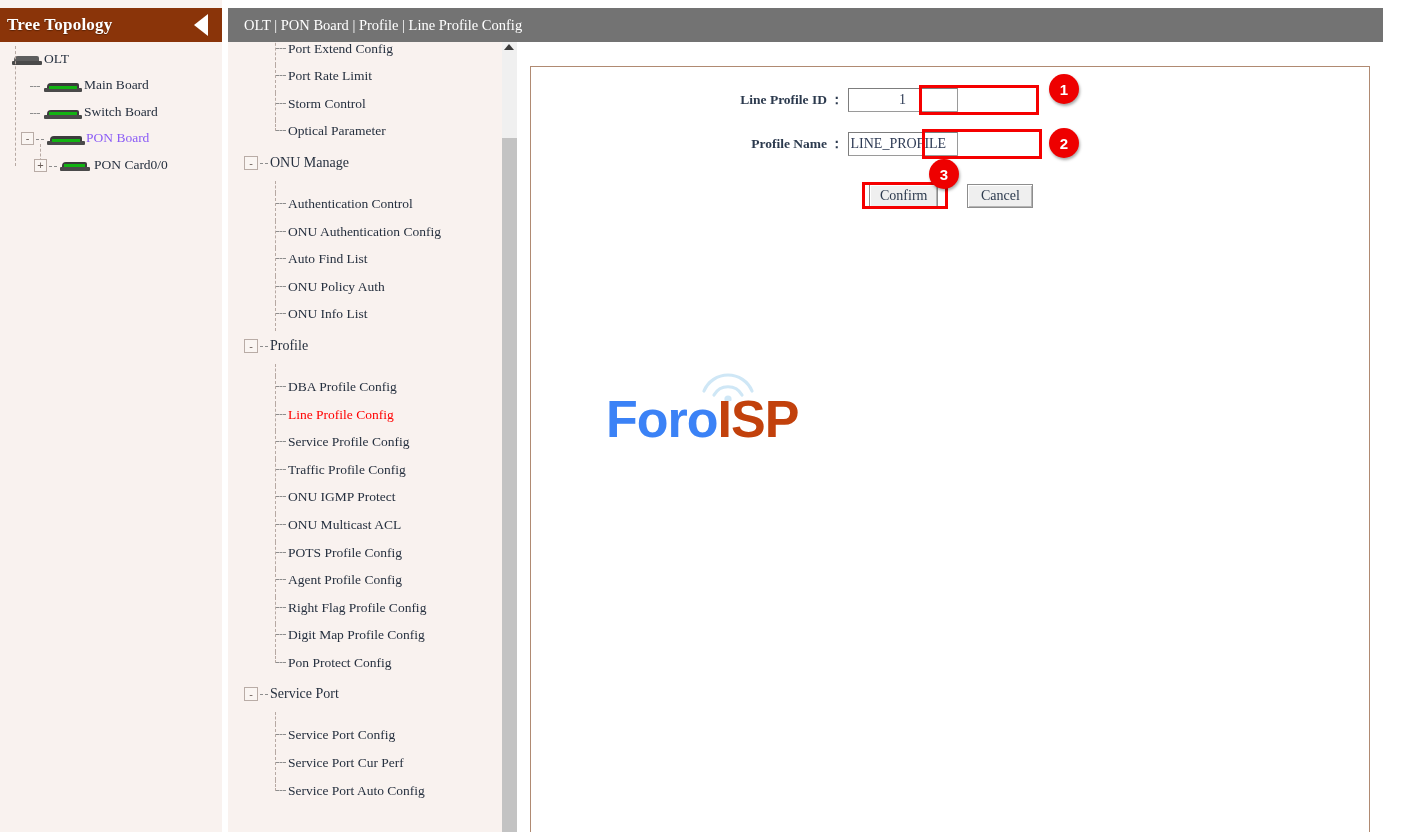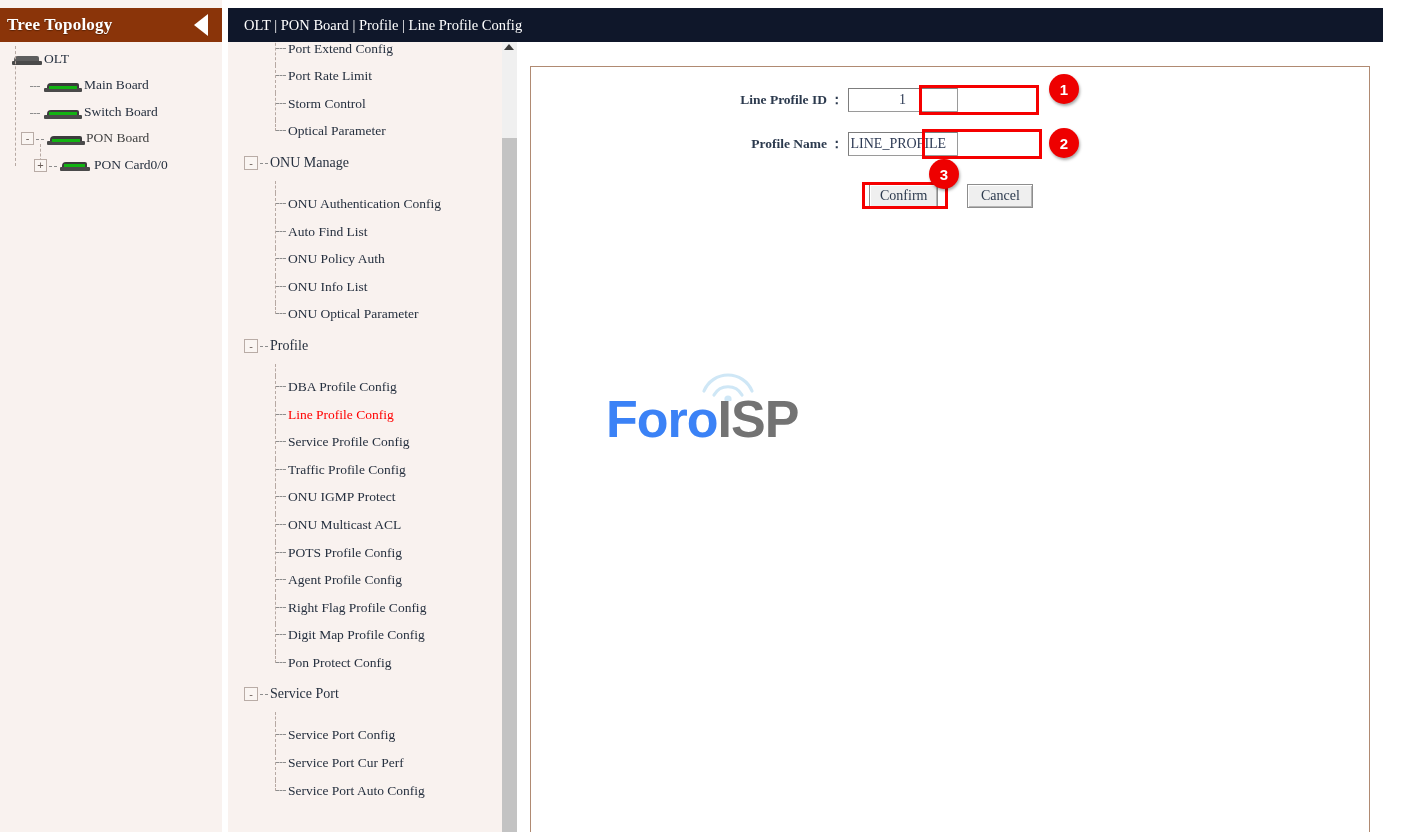"OLT | PON Board |" #crumb-bar { background: #0f172a -> #737373 }
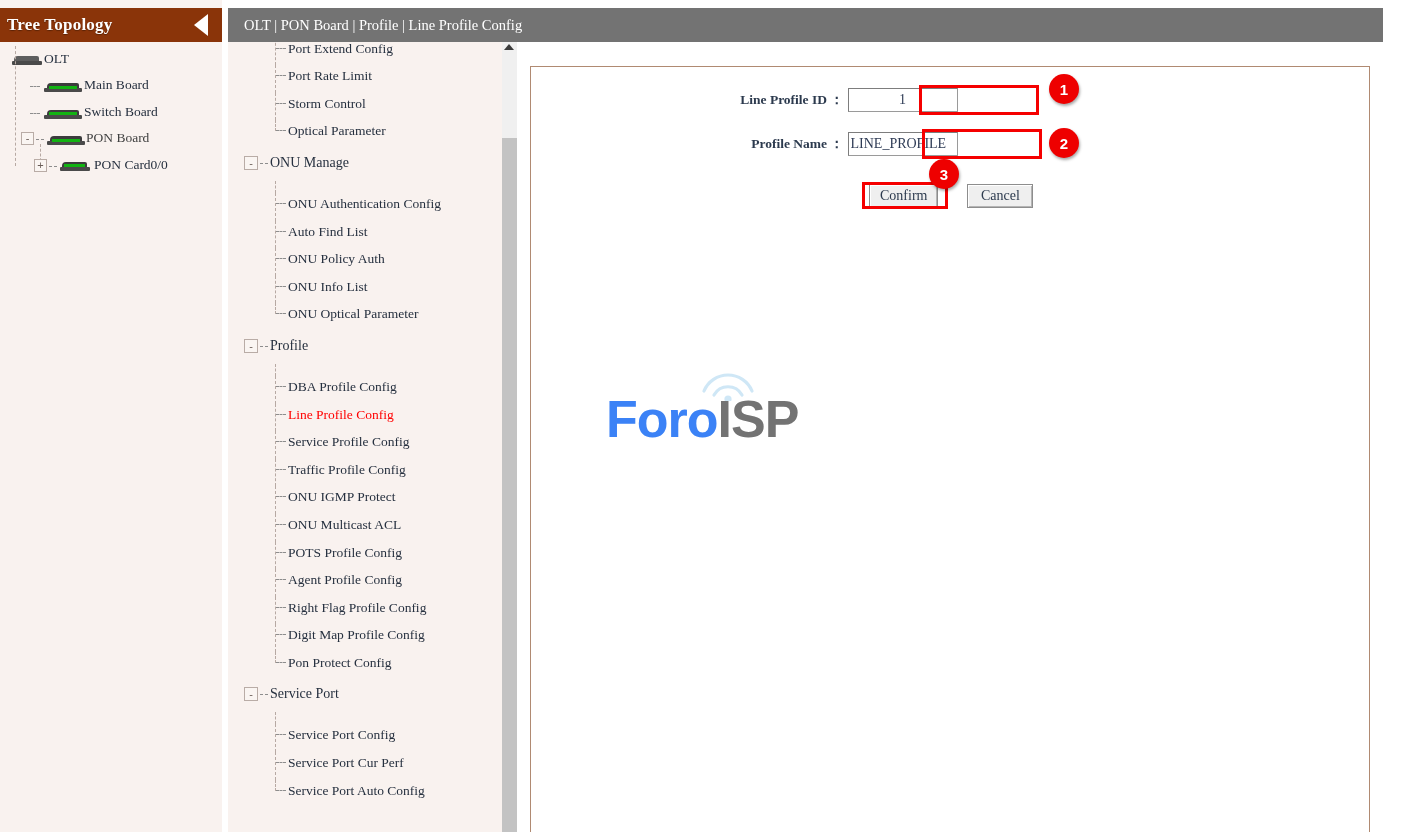"PON Board" .tnode.active .label { color: #404040 -> #8b5cf6 }
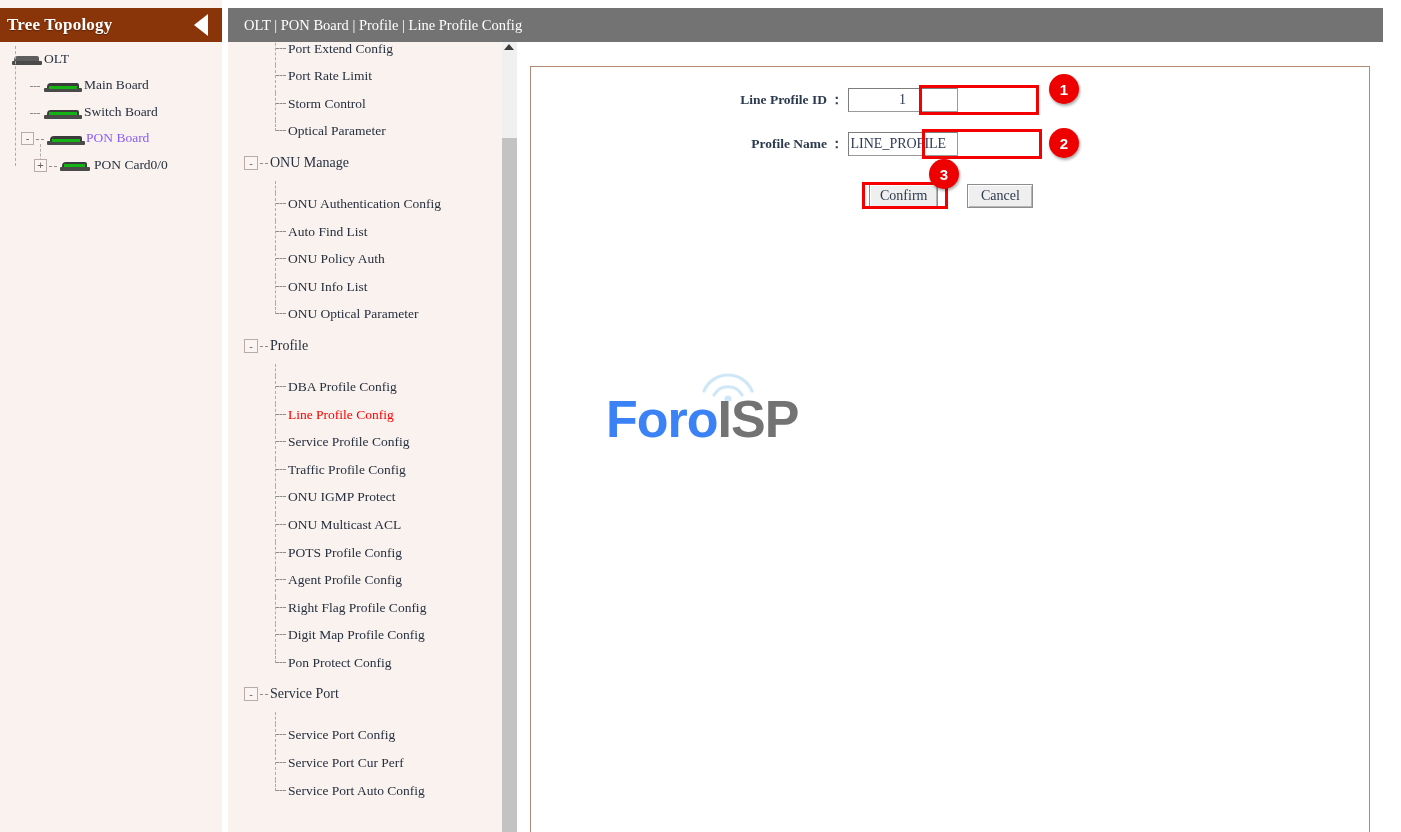"Authentication Control" div.mitem { html: none -> <div> <span></span> <span></span> <span>Authentication Control</span> </div> }
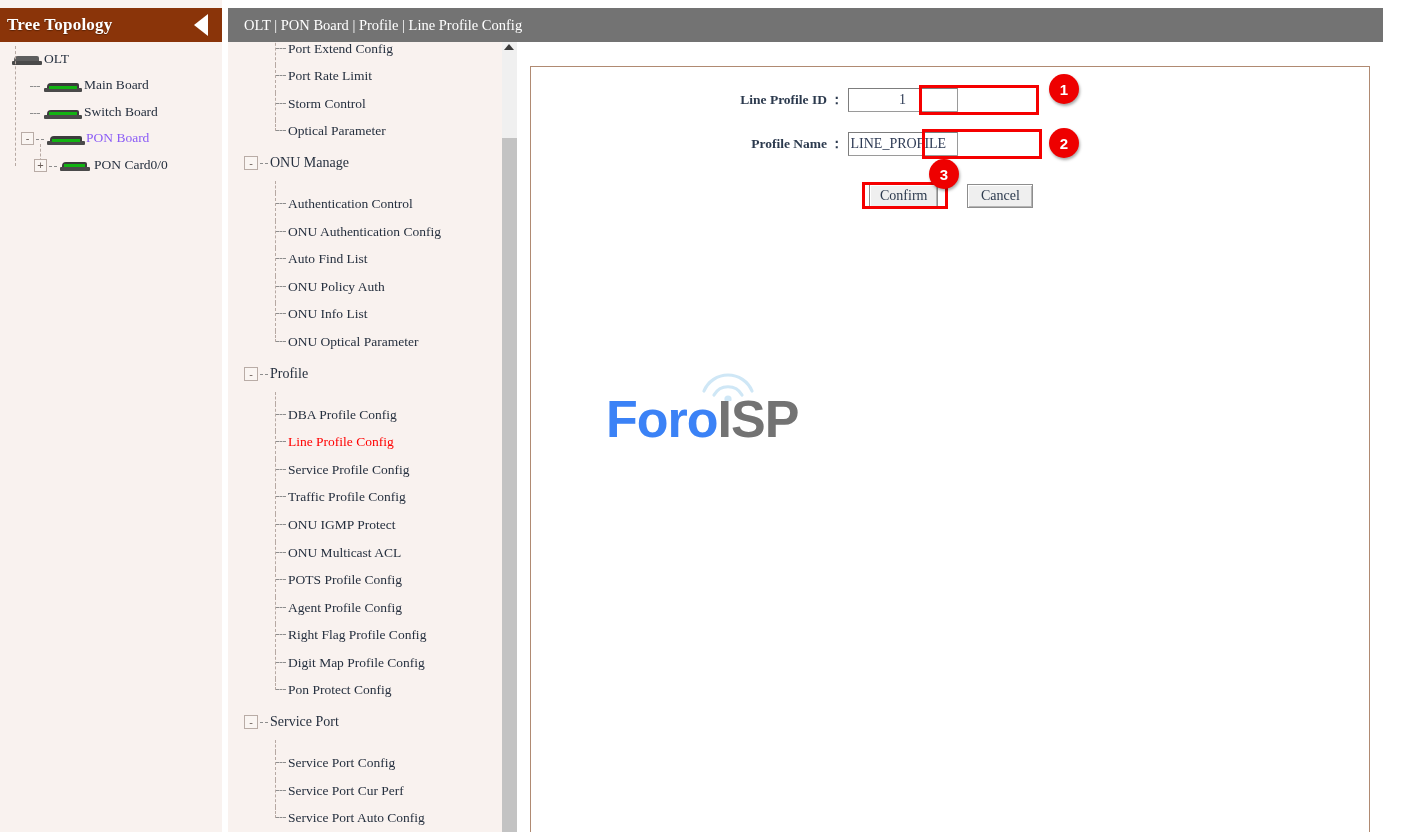"ONU Optical Parameter" div.mitem { html: <div> <span></span> <span></span> <span>ONU Optical Parameter</span> </div> -> none }
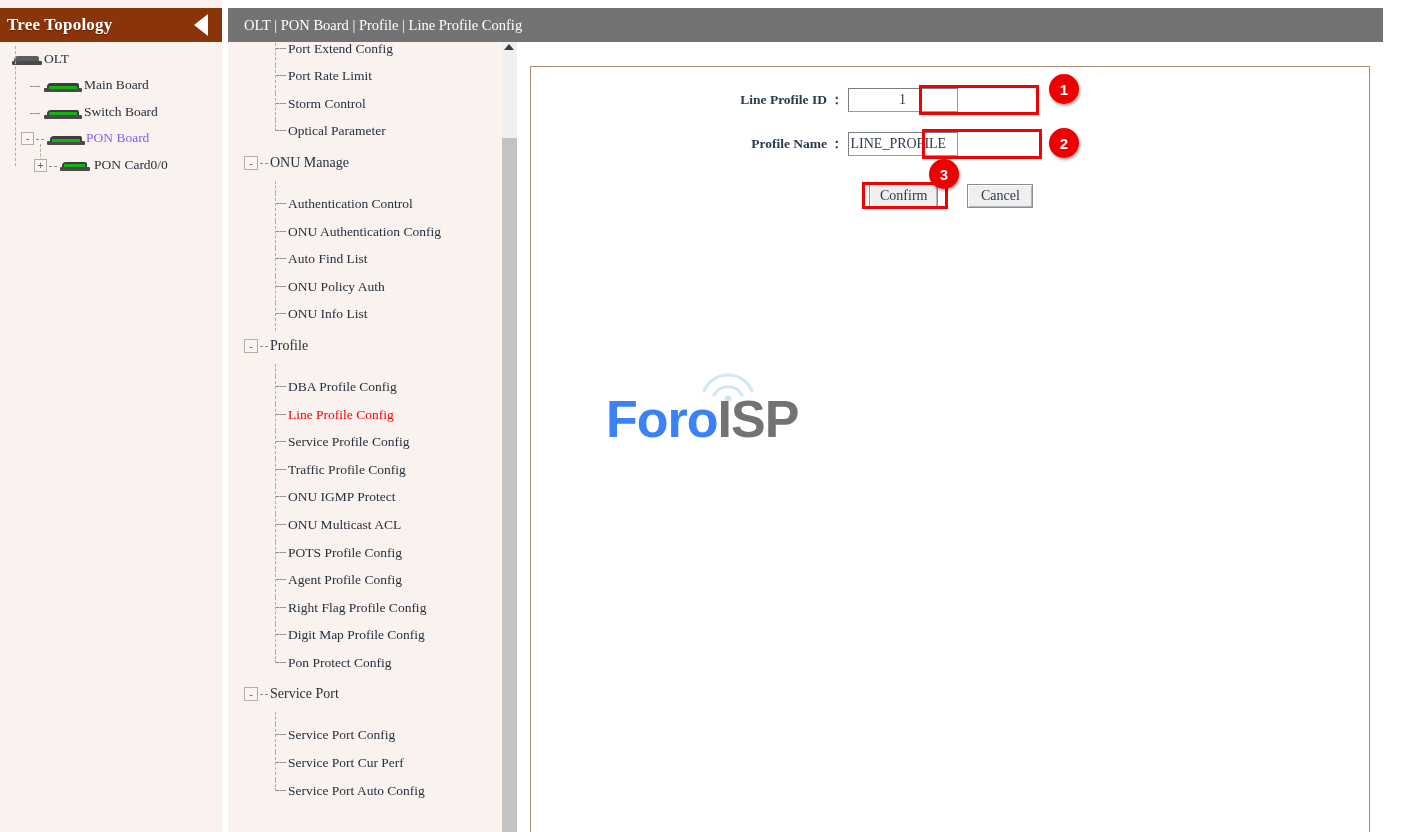"ISP" #watermark .wm-isp { color: #737373 -> #c2410c }
